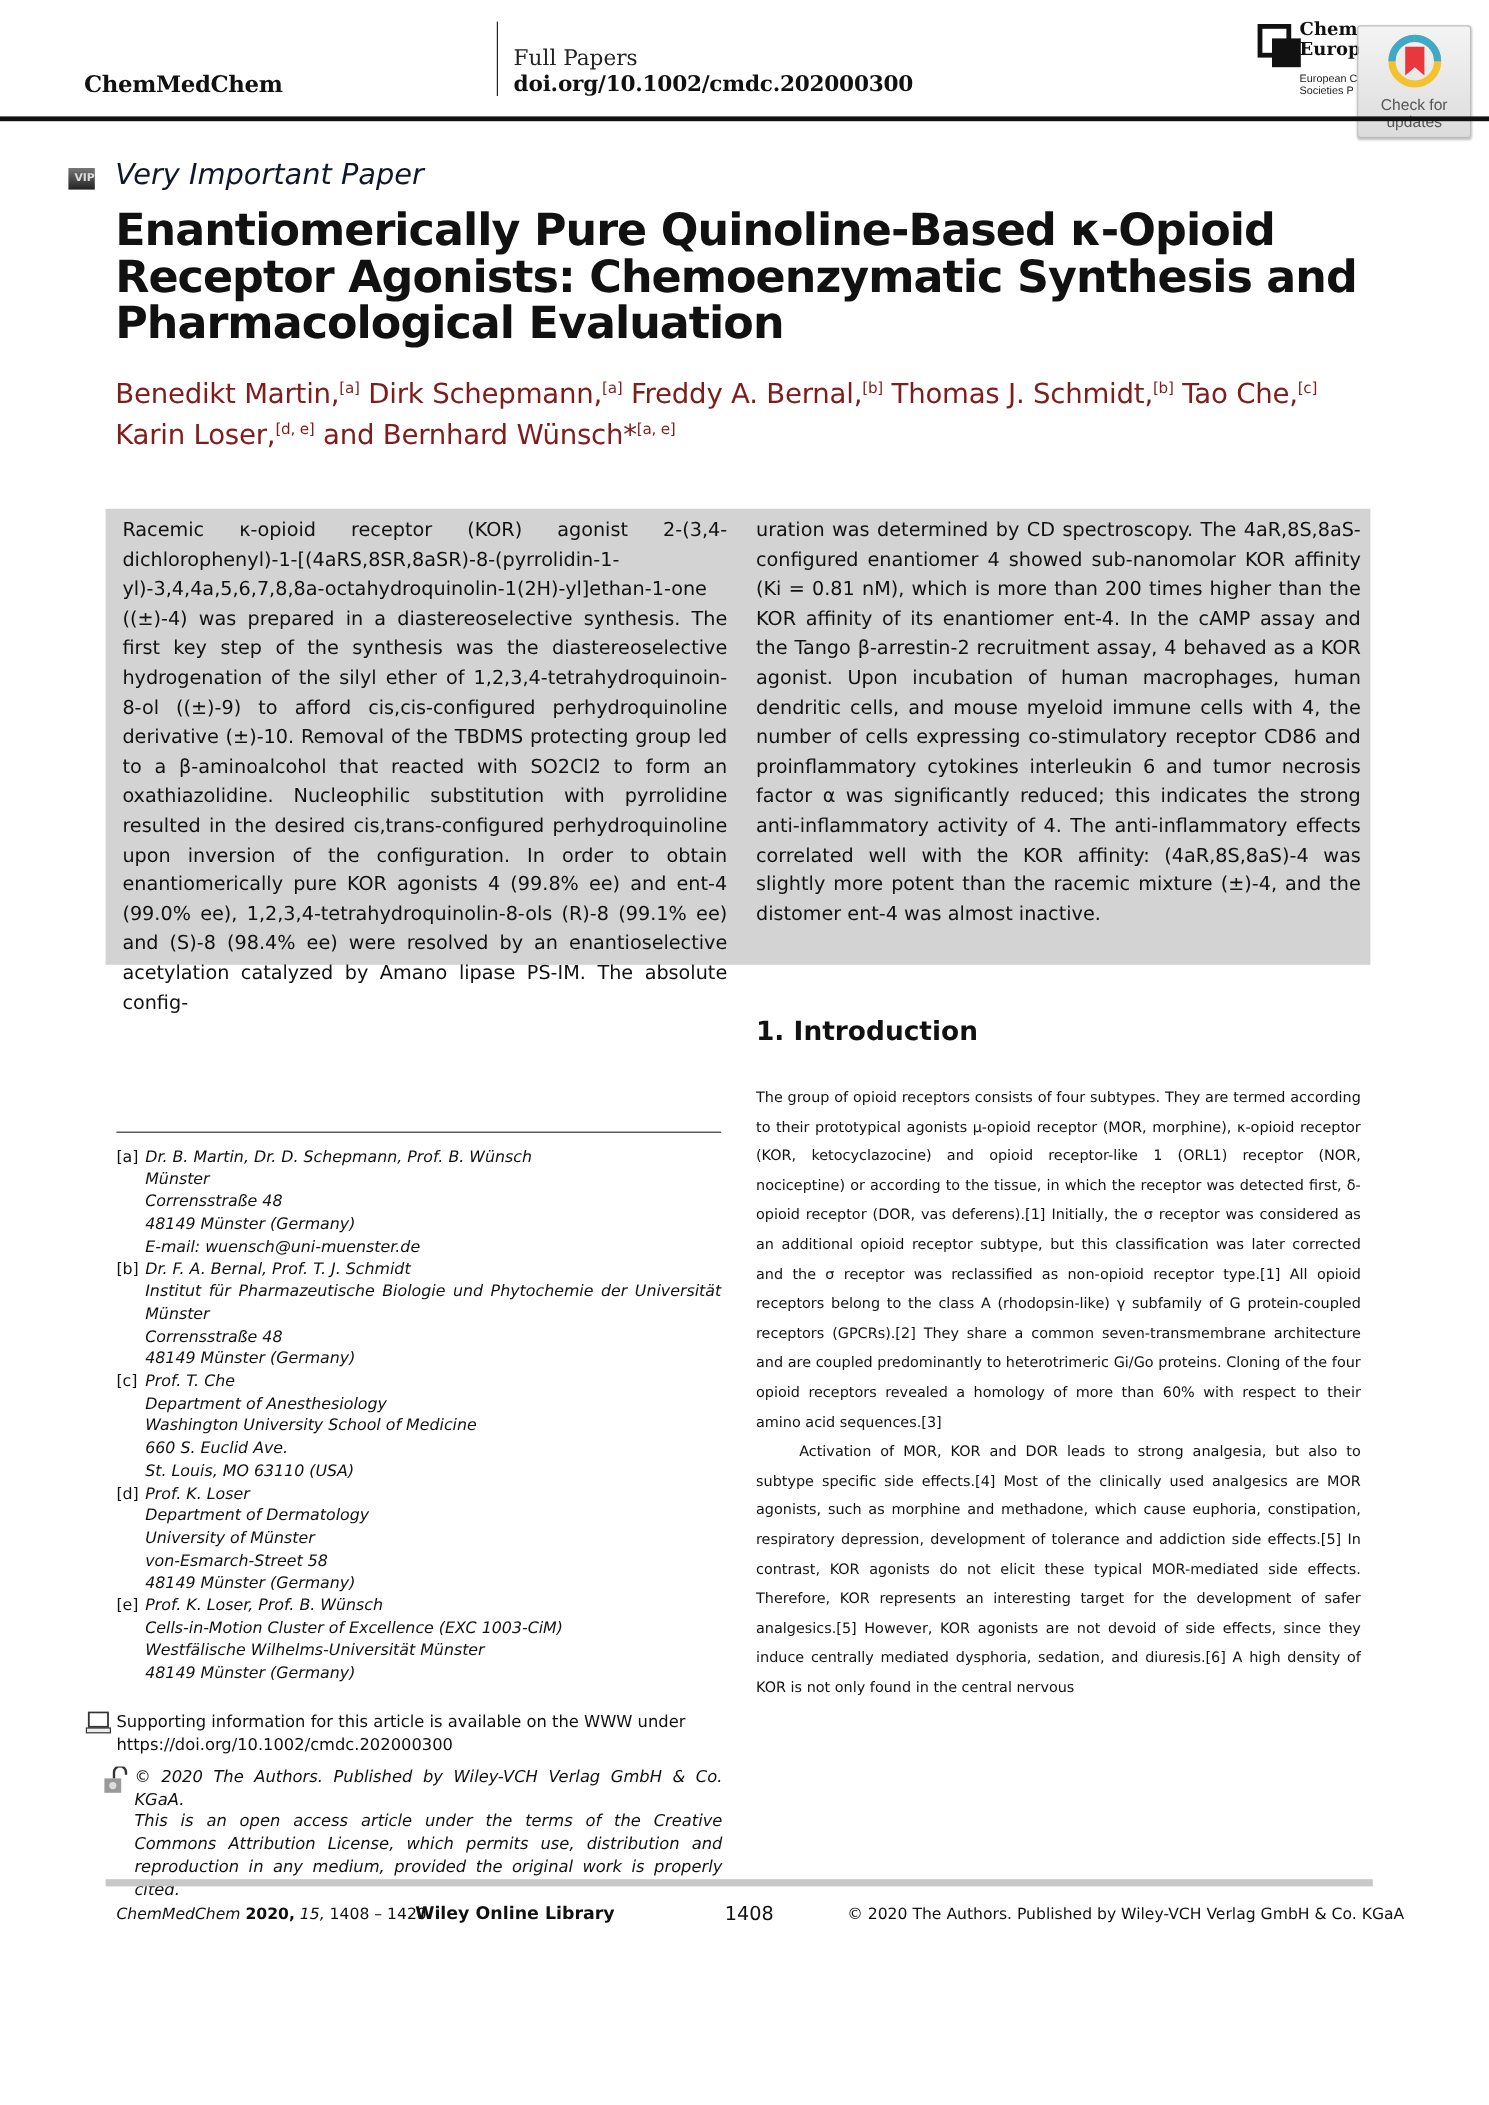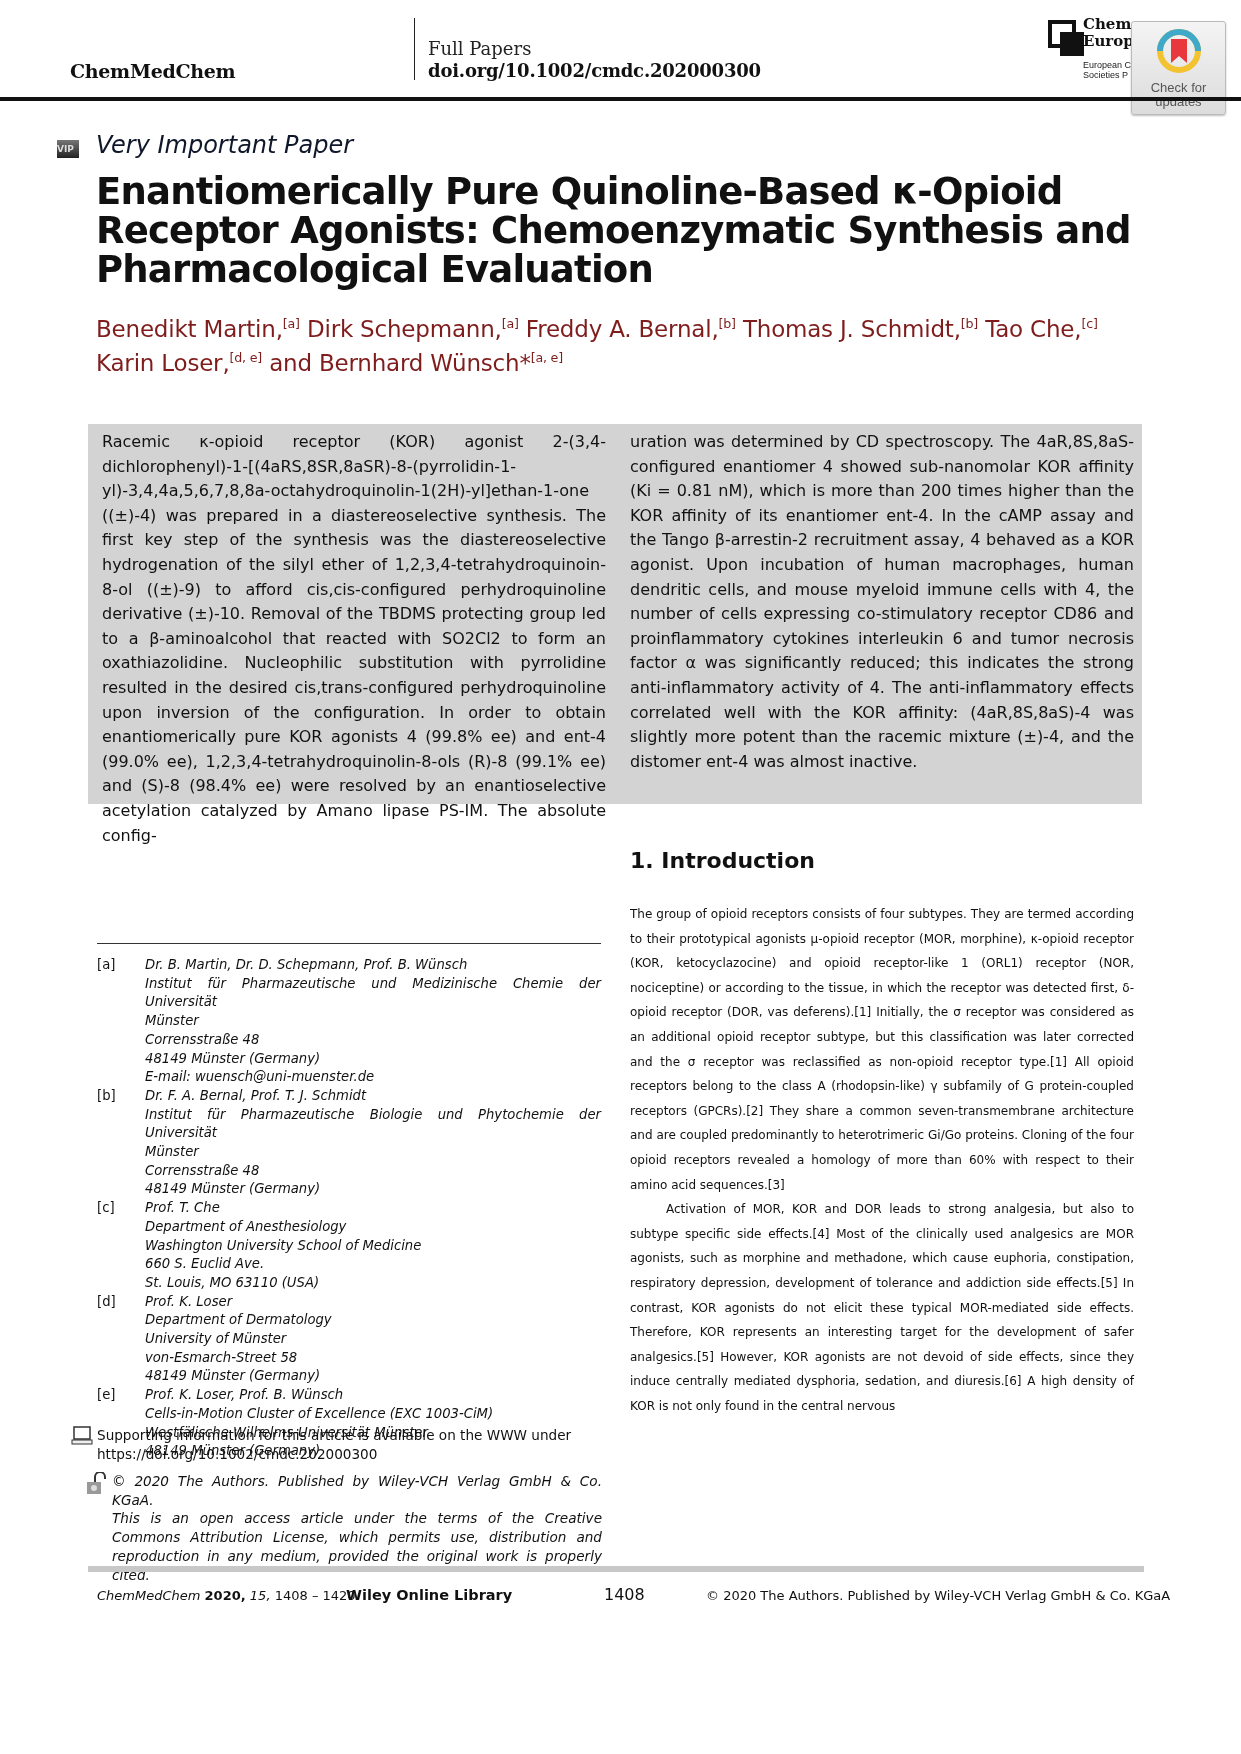"VIP" .vip-icon { text-align: left -> right }
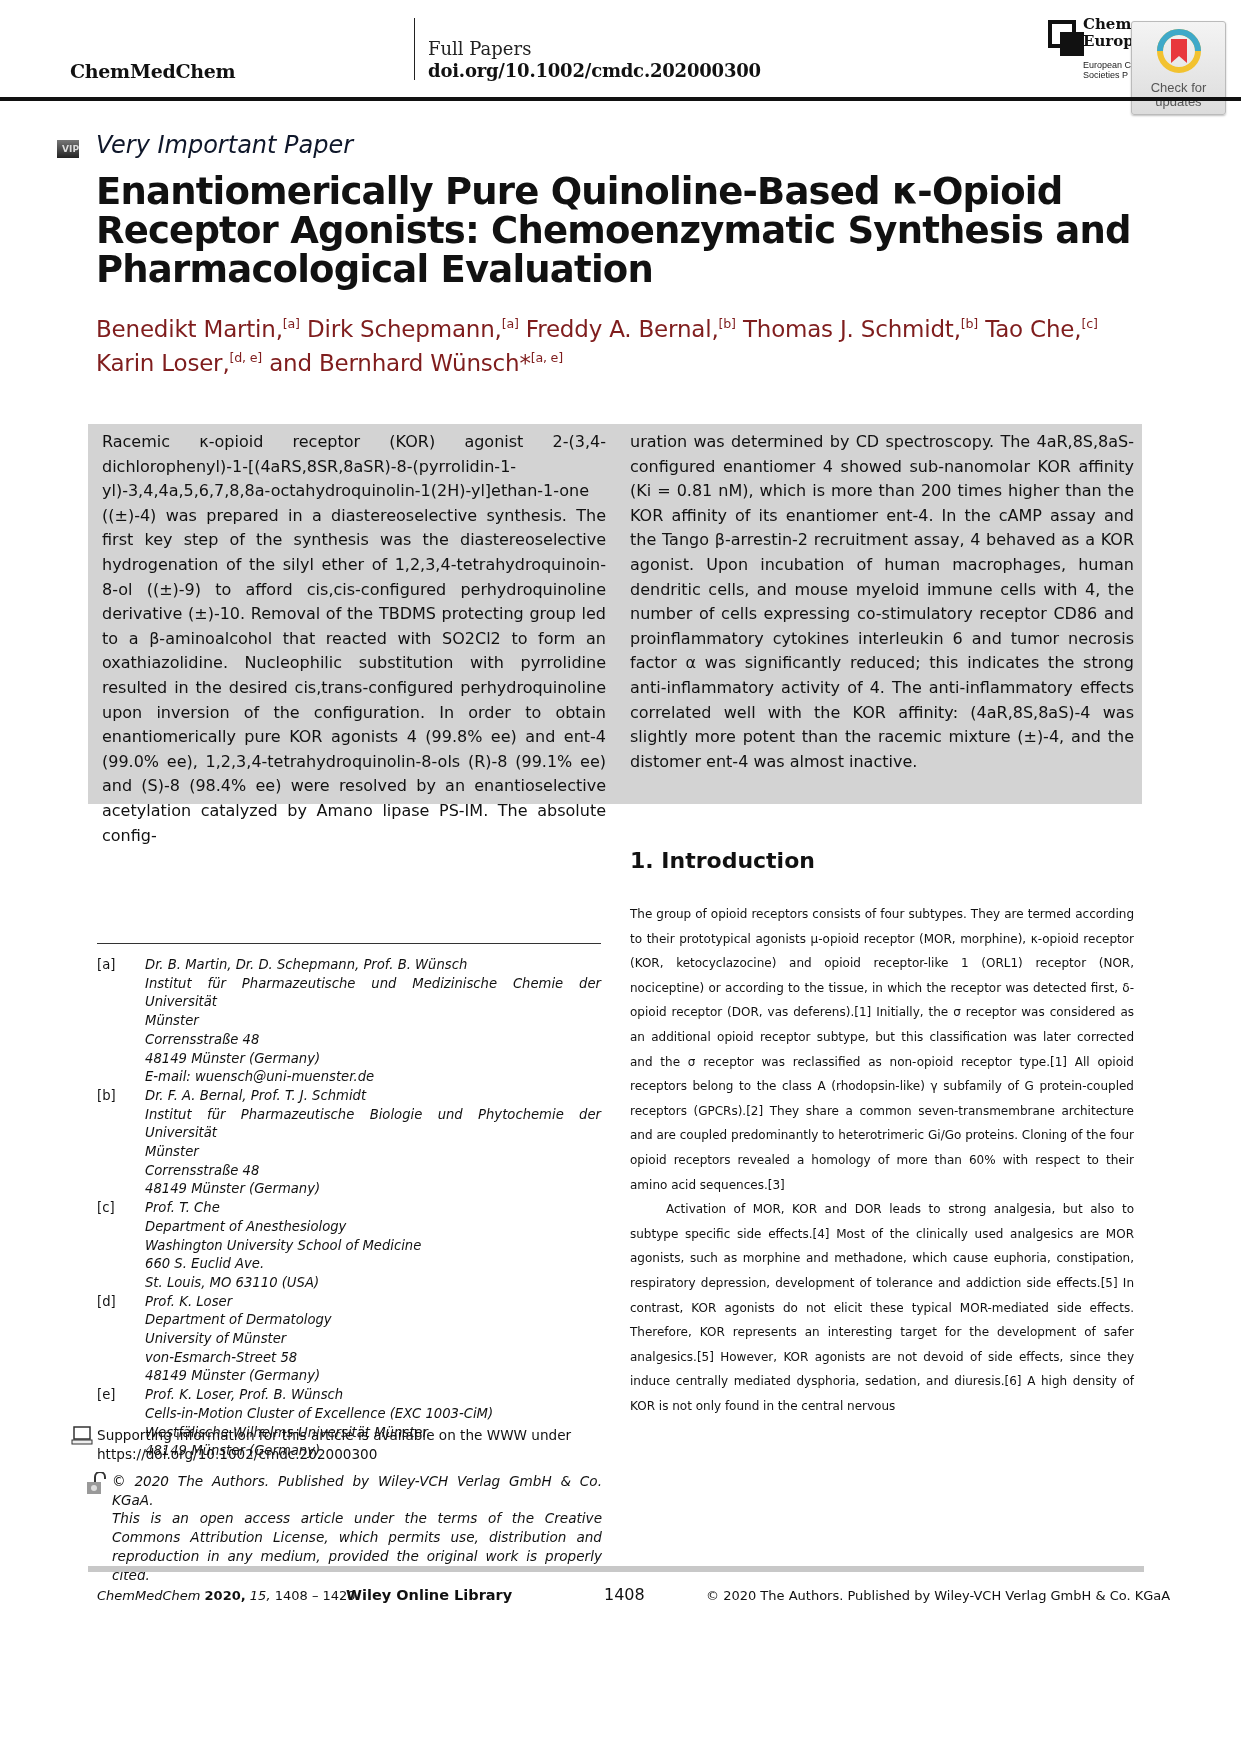"Dr. B. Martin, Dr. D." .aff .lines { margin-left: 24px -> none }
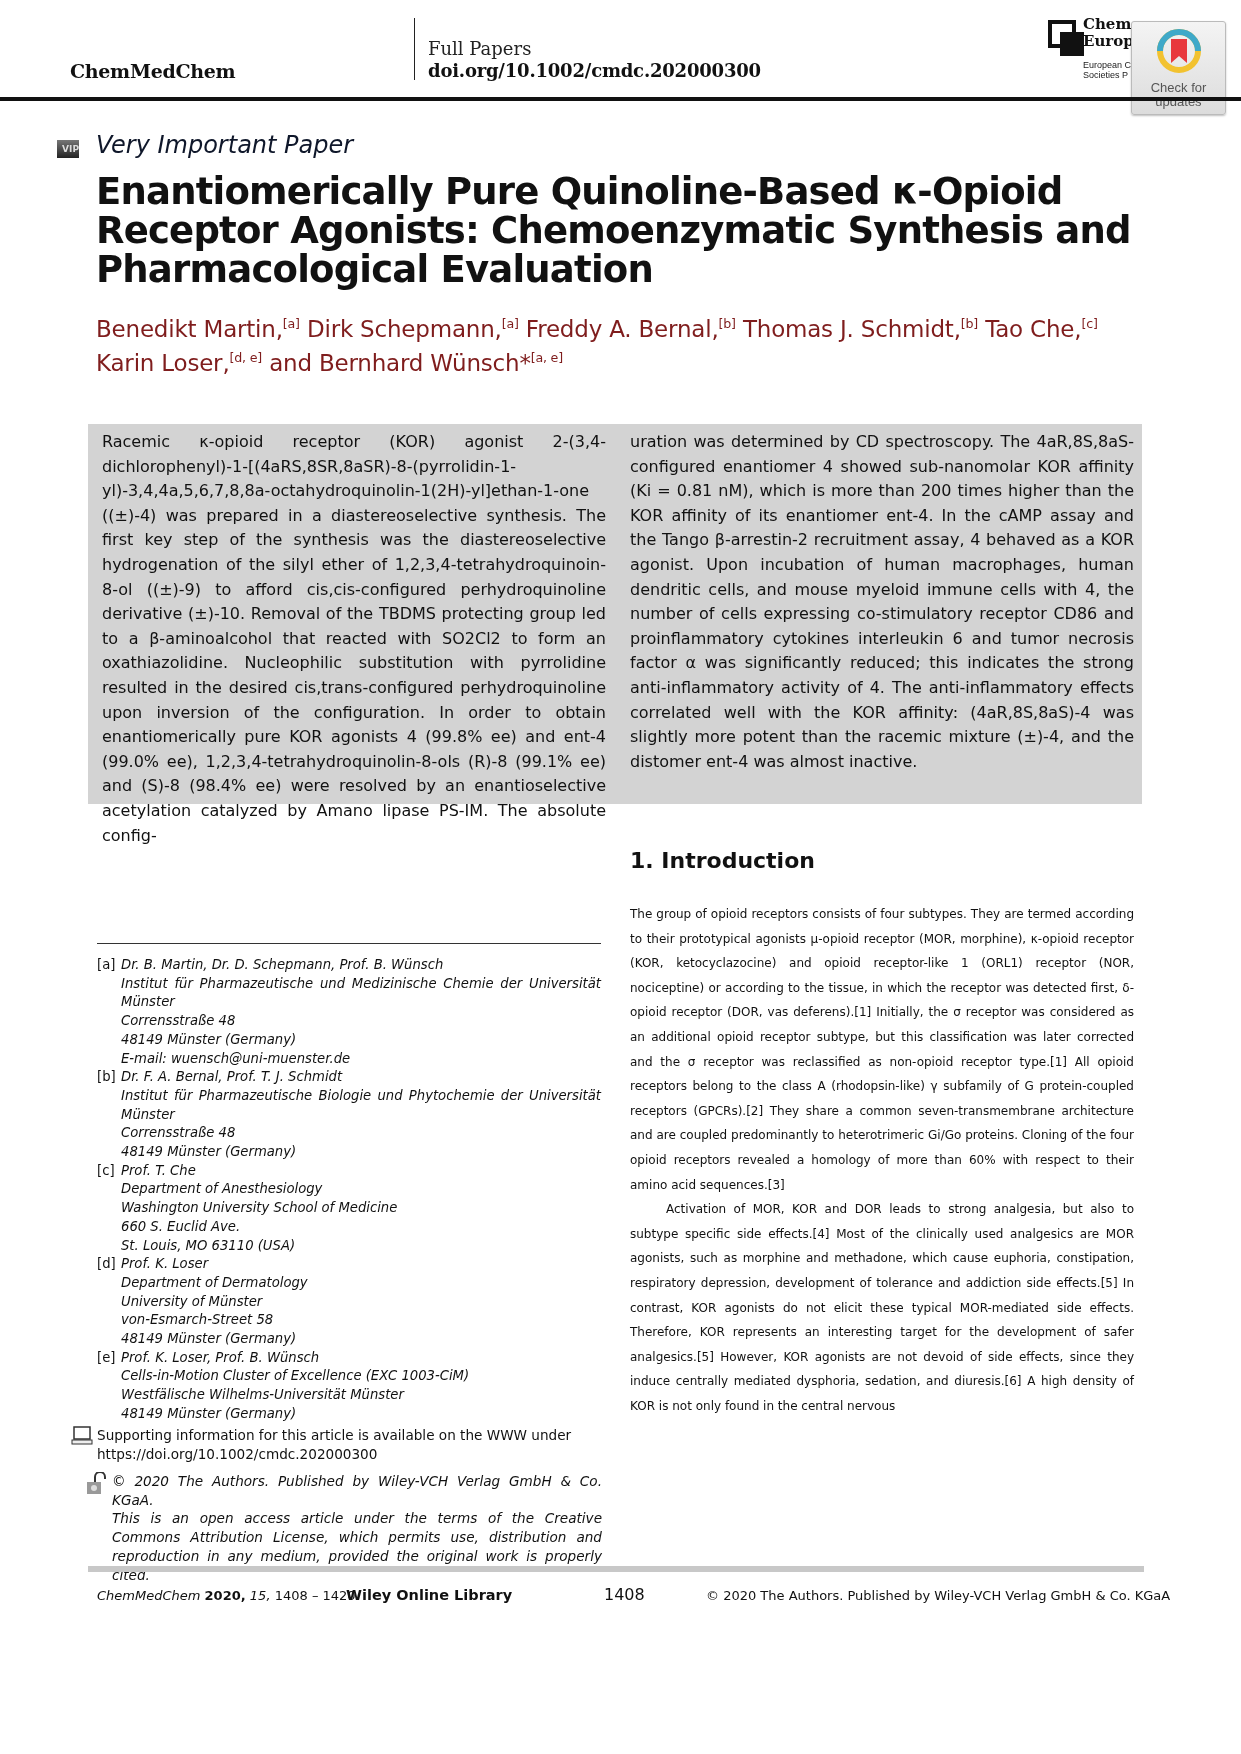"Institut für Pharmazeutische und" div.line { html: <div>Institut für Pharmazeutische und Medizinische Chemie der Universität</div> -> none }
